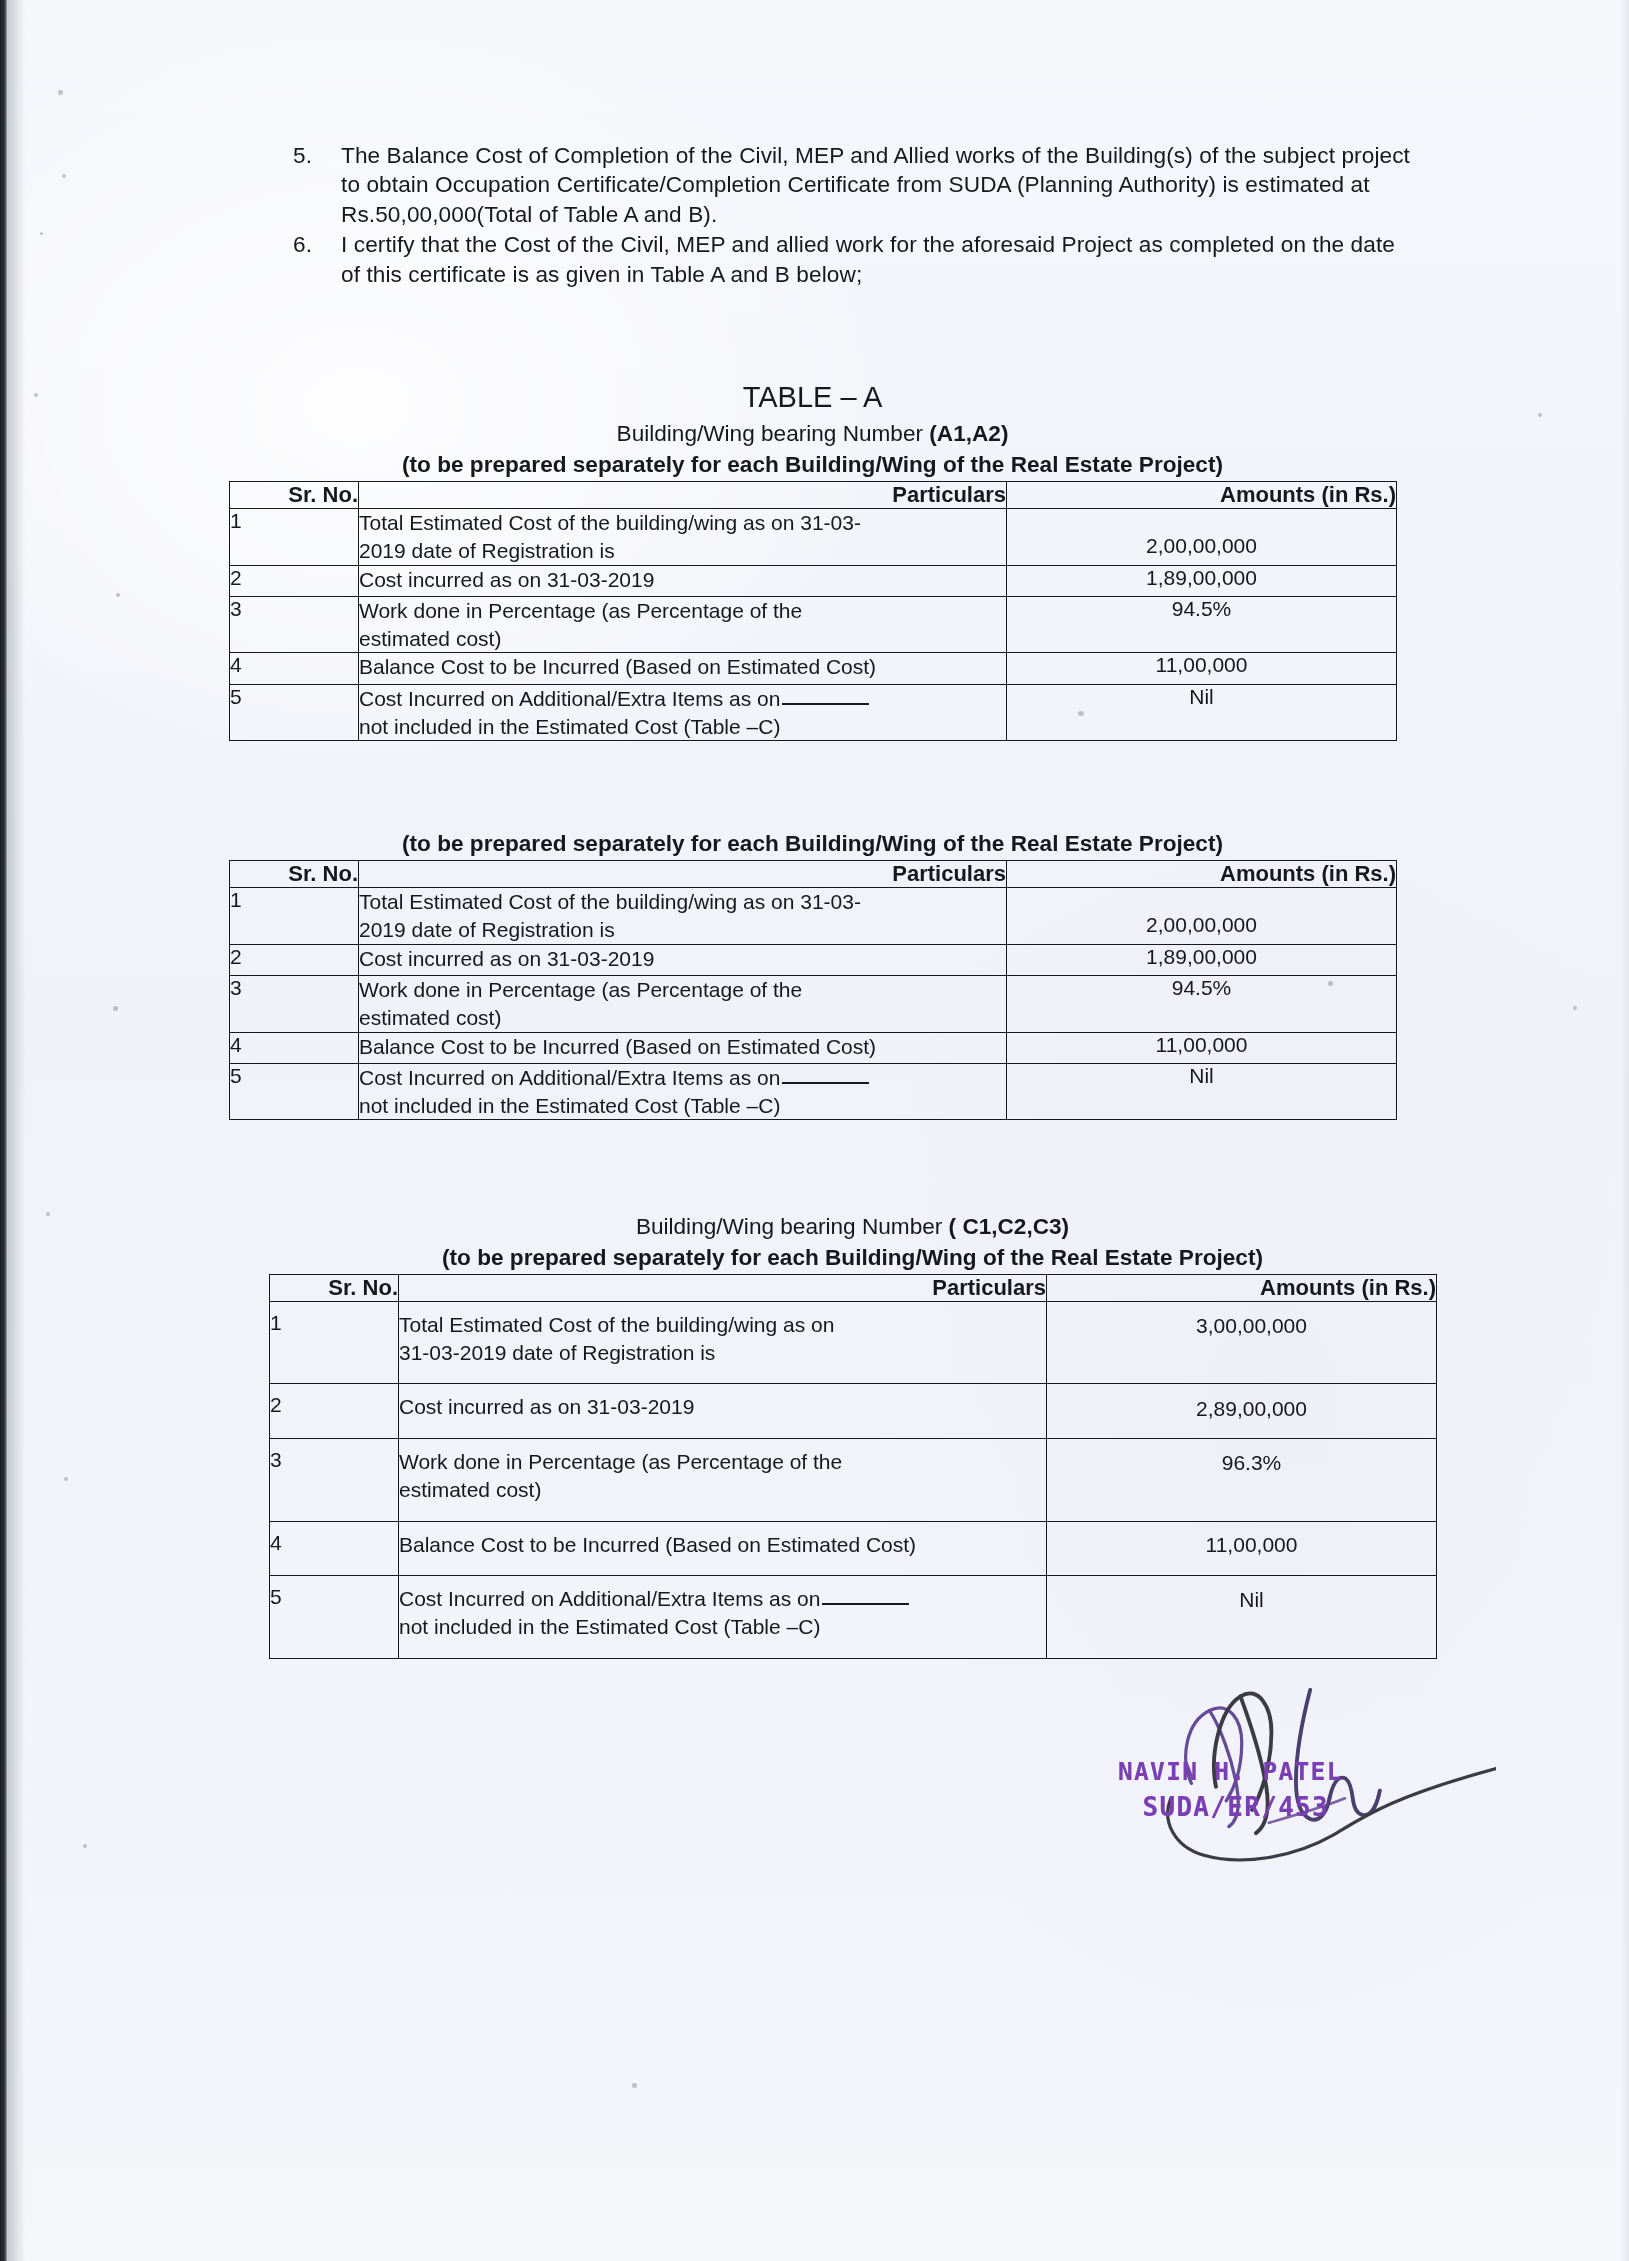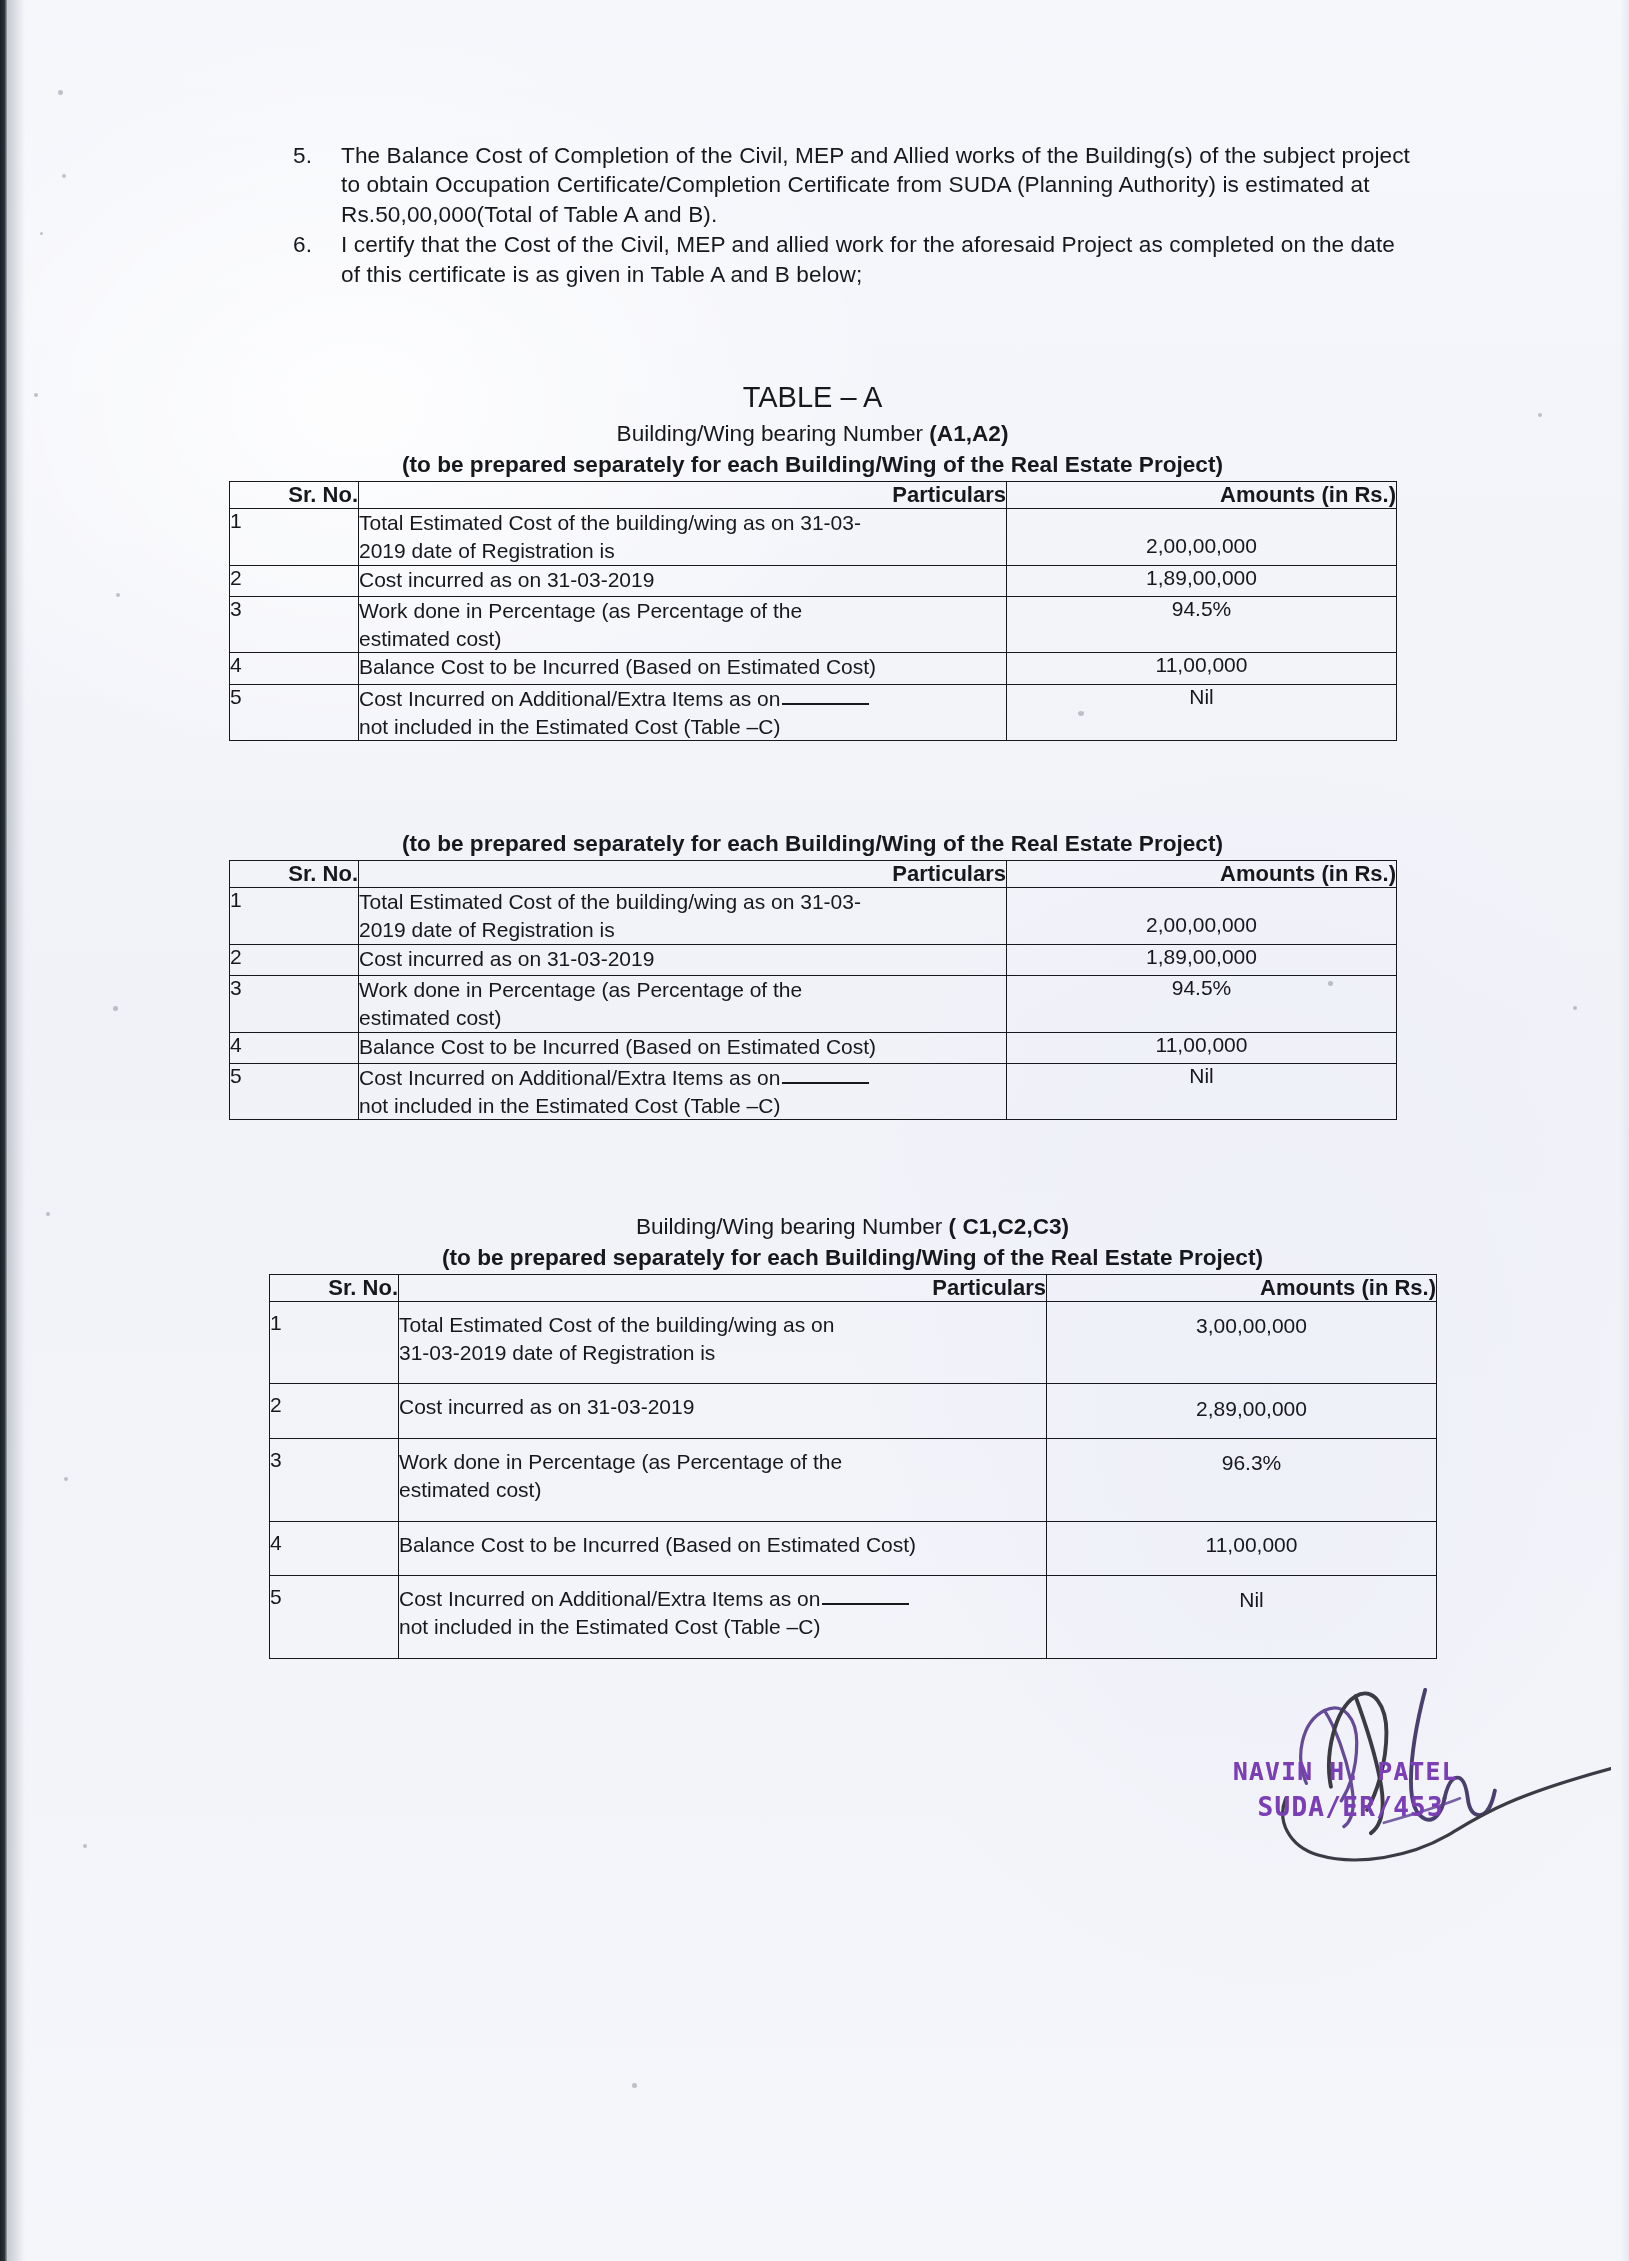"NAVIN H. PATEL" .sig-wrap { left: 1198px -> 1083px }
